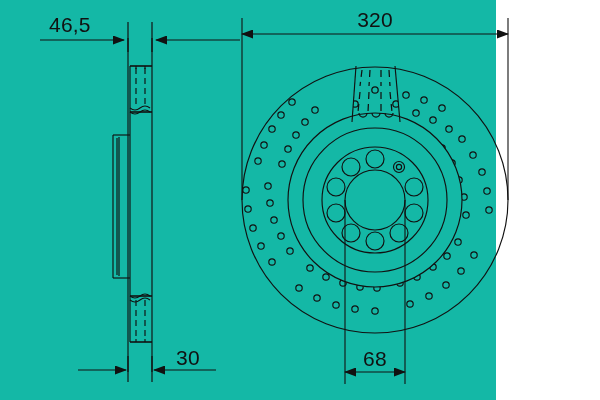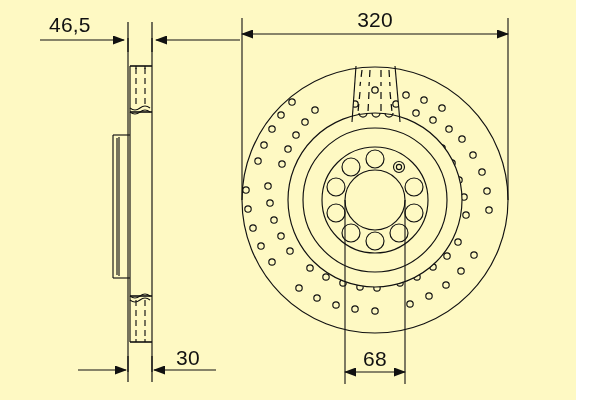"46,5" #stage { background: #fef9c3 -> #14b8a6; width: 576px -> 496px }
